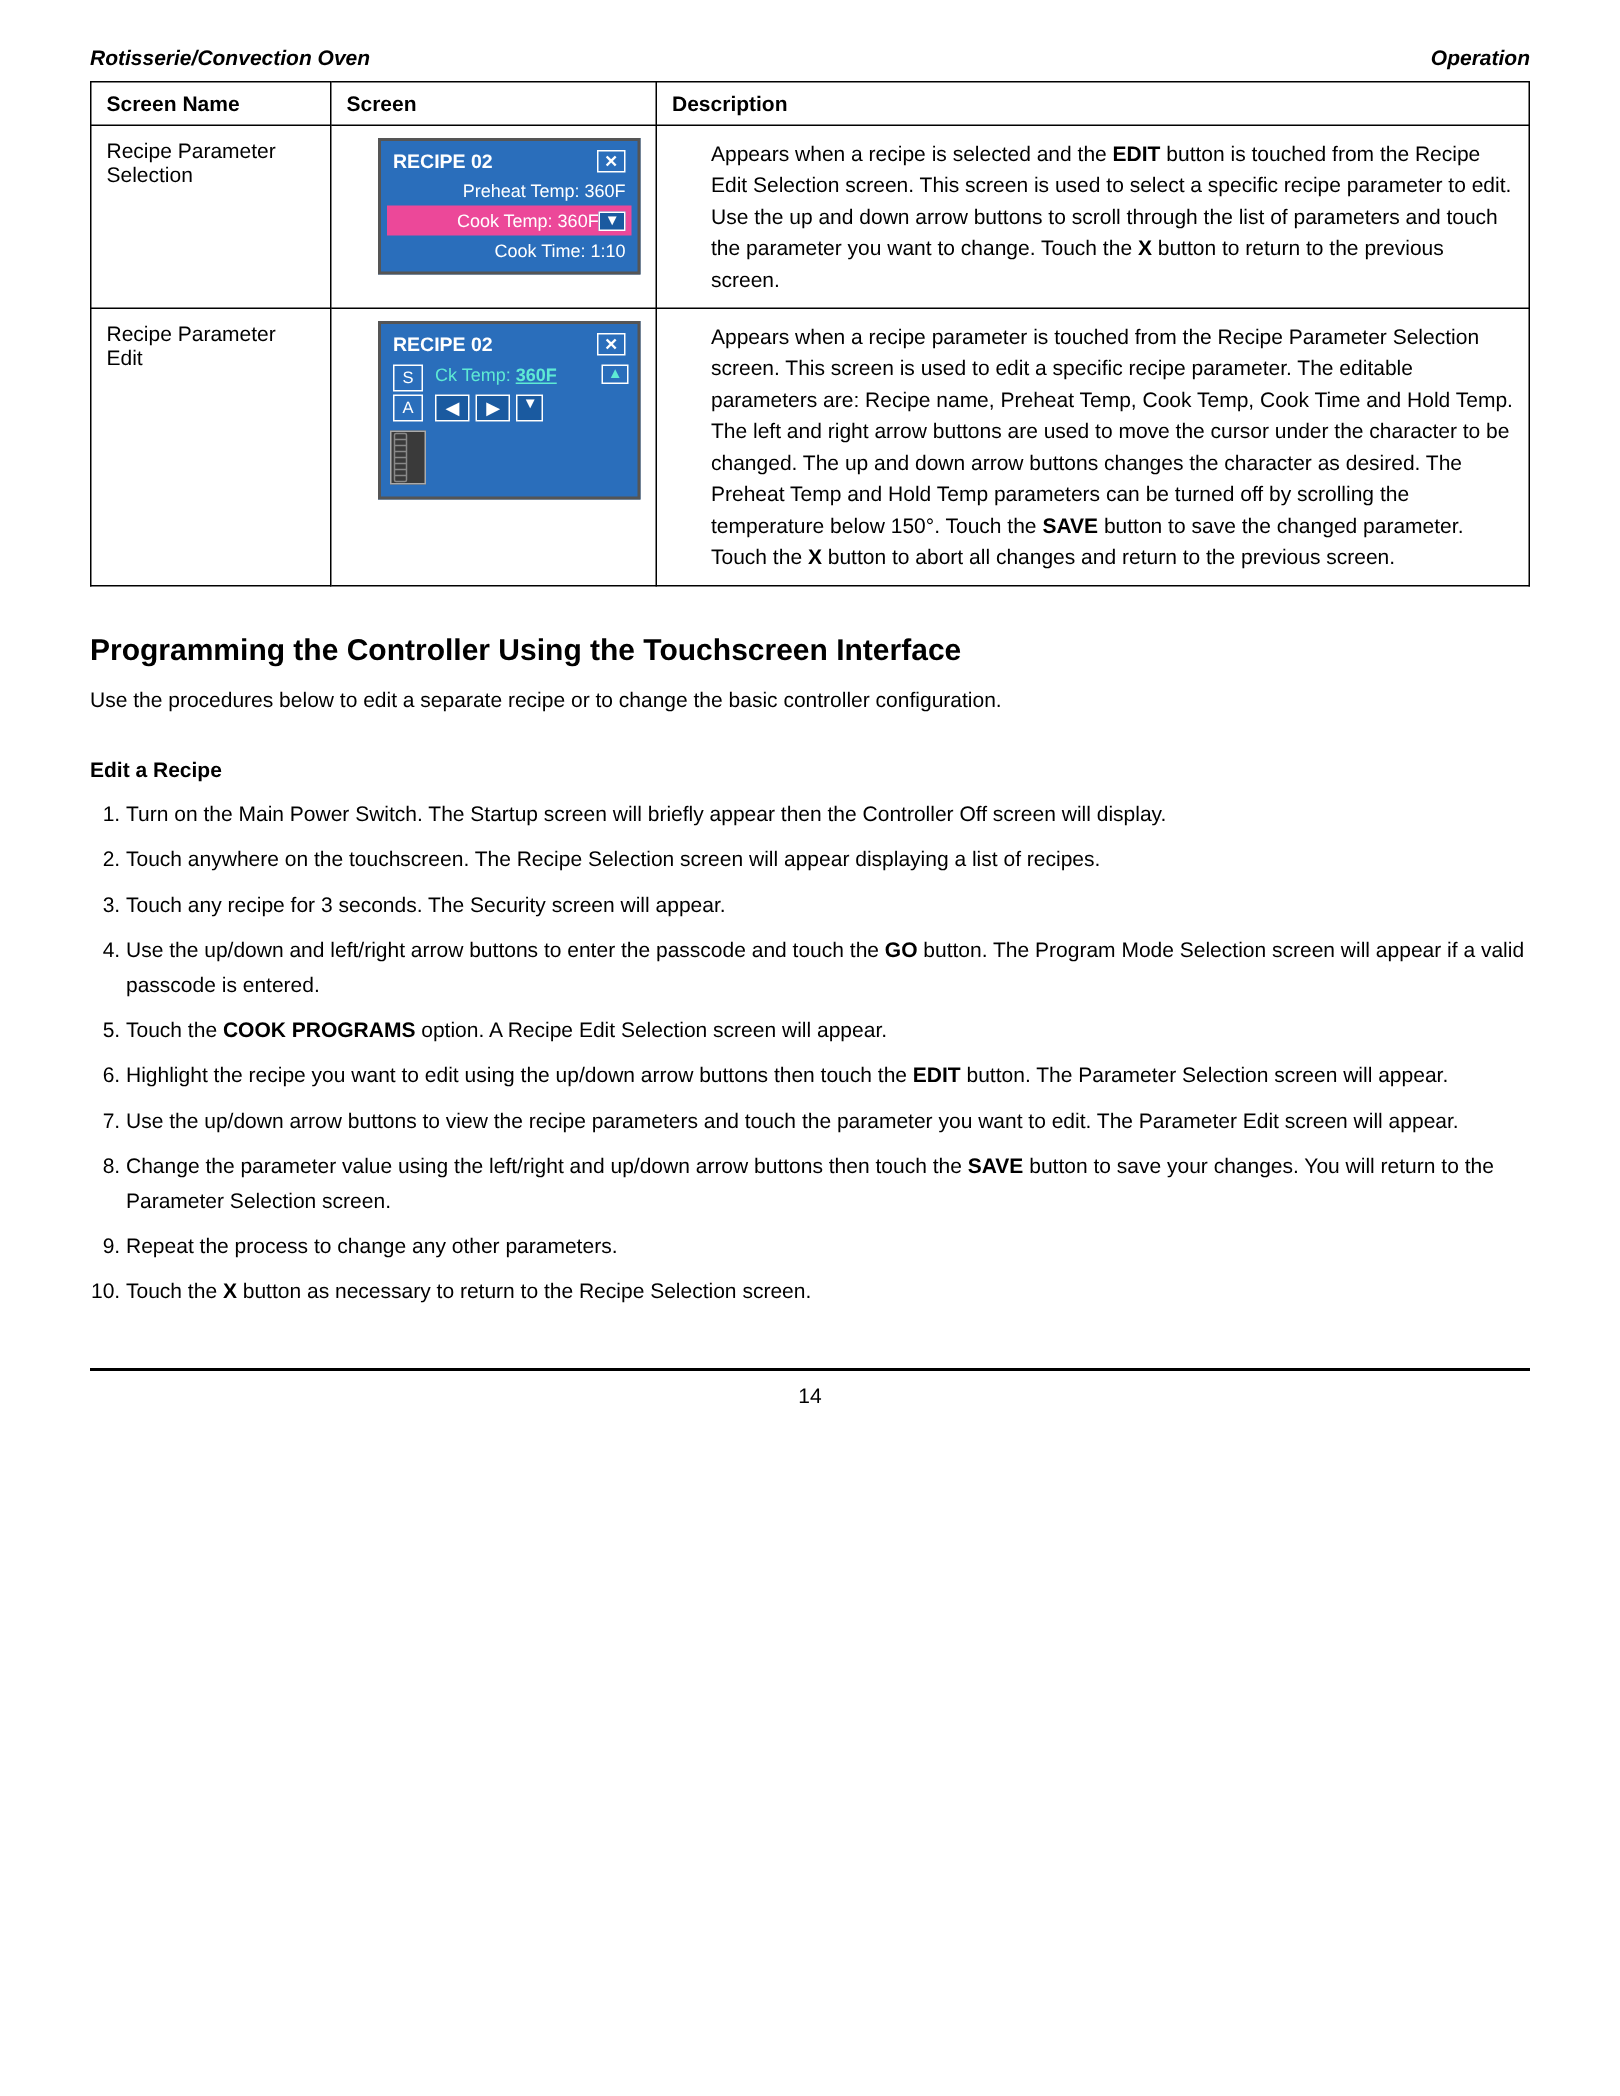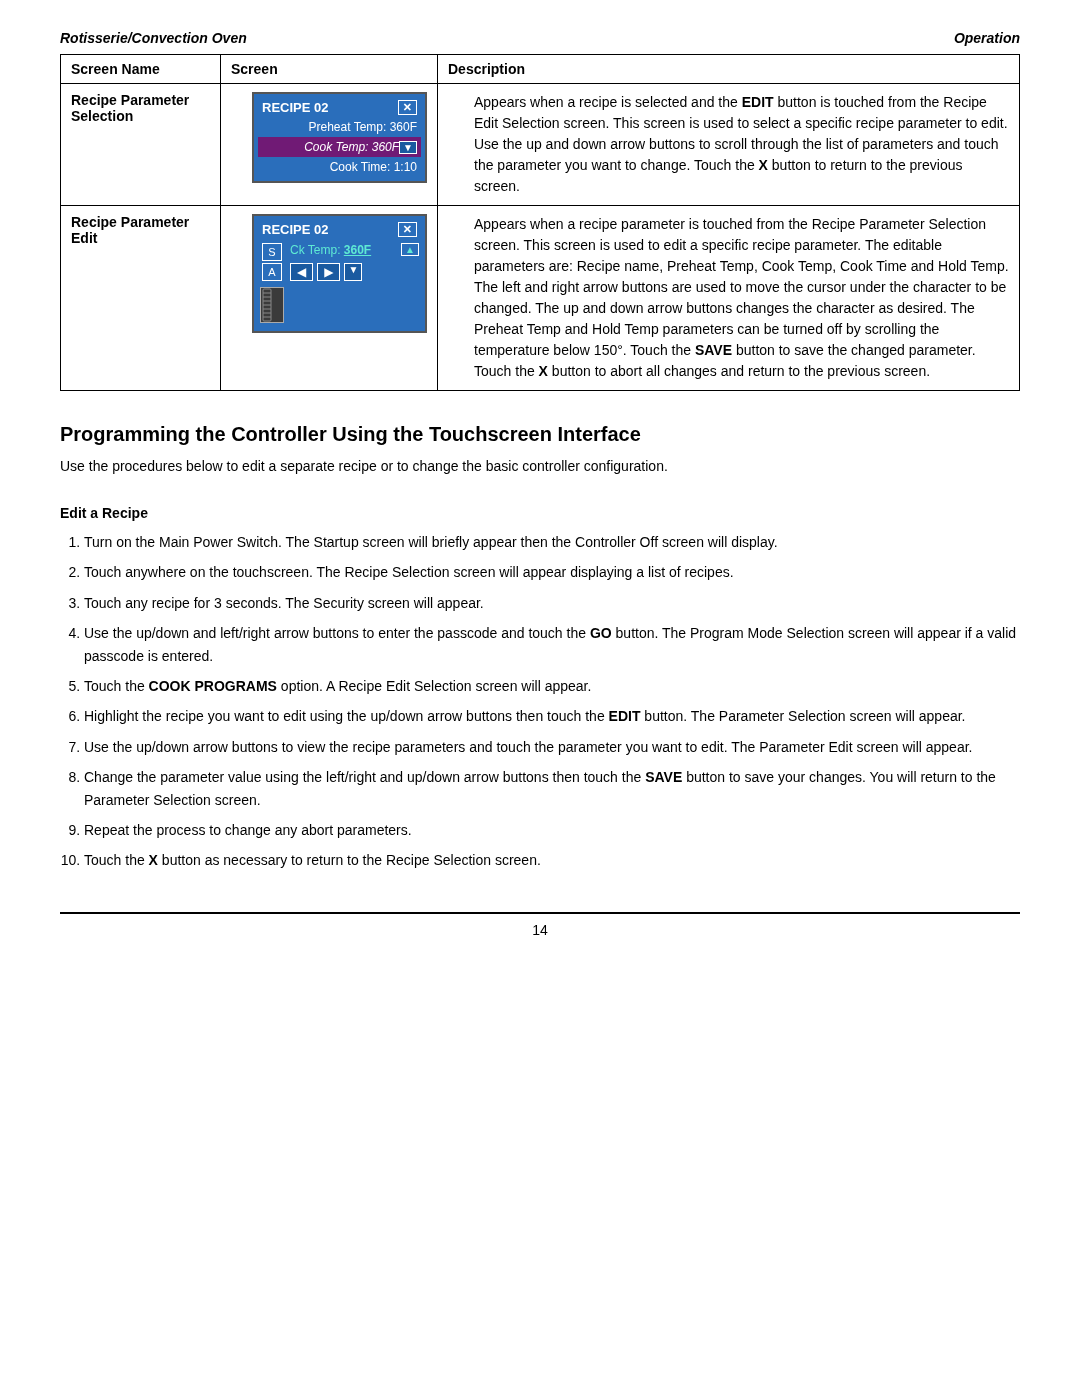"Recipe Parameter" .main-table td:first-child { font-weight: bold -> none }
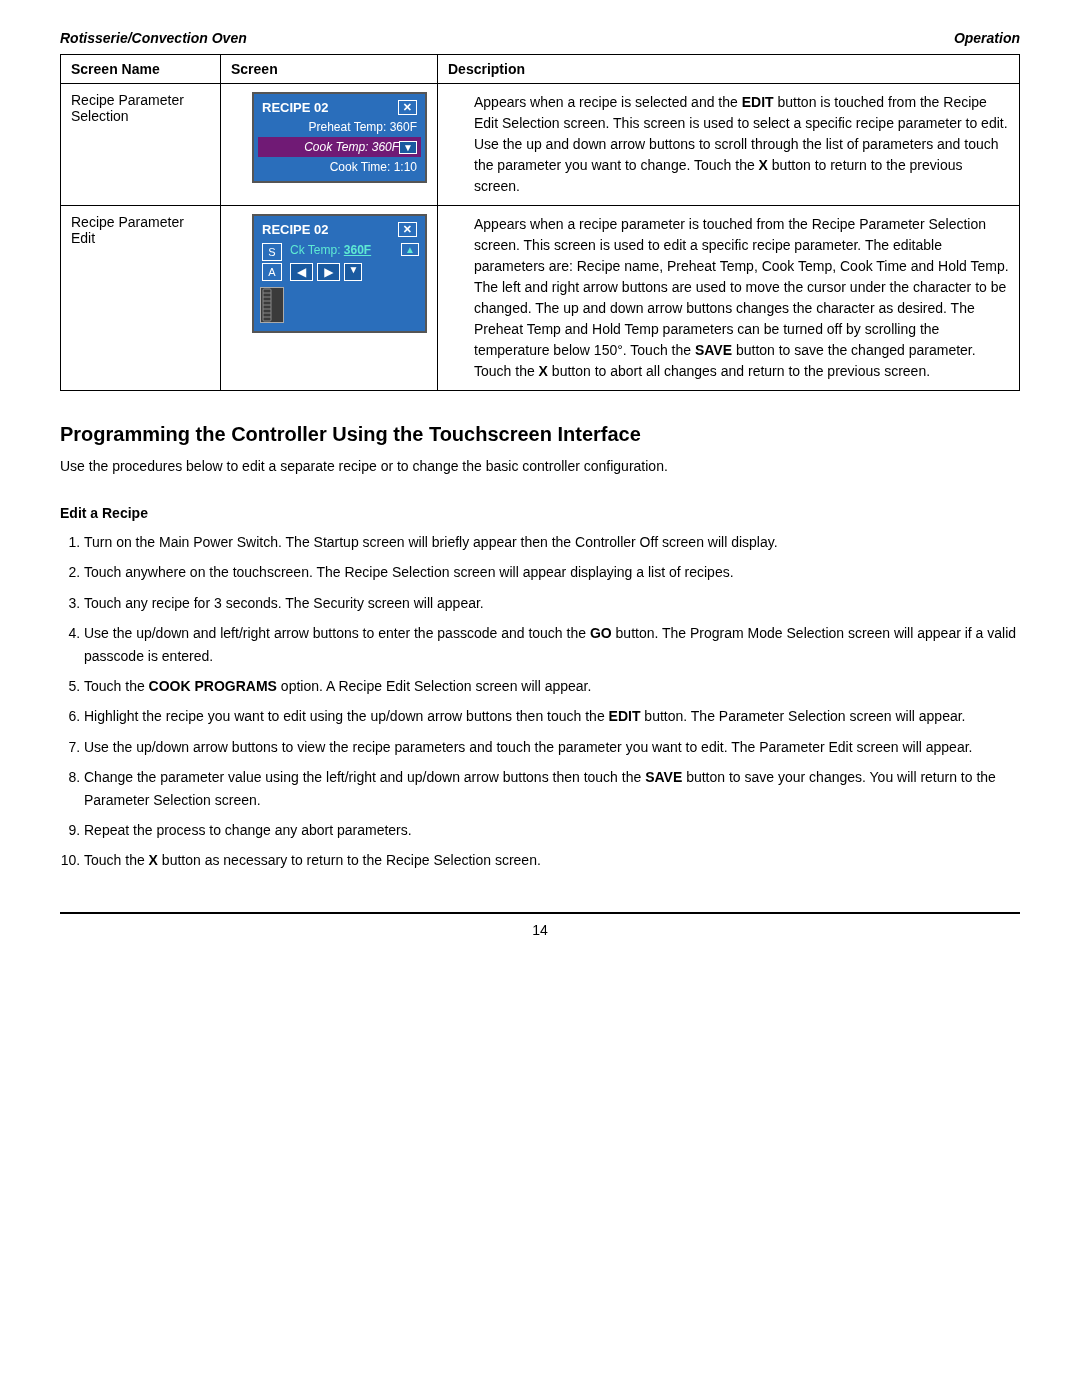"Cook Temp: 360F" .screen-mock-1 .param-row.selected { background: #701a75 -> #ec4899; font-style: italic -> none }
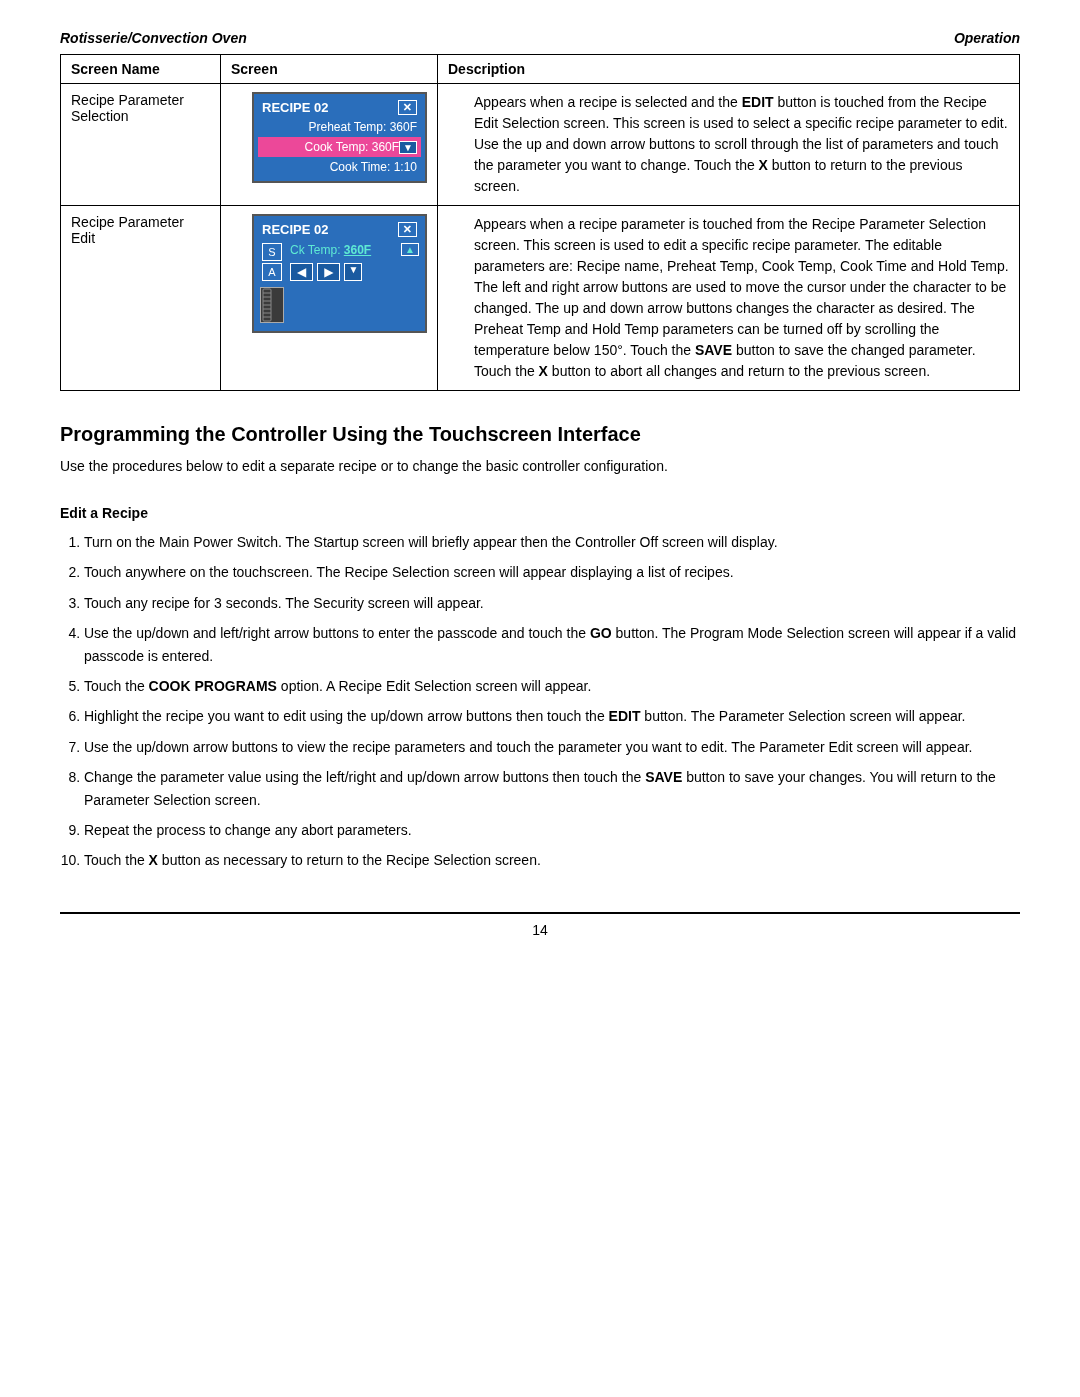"Repeat the process to change" li { text: abort -> other }
